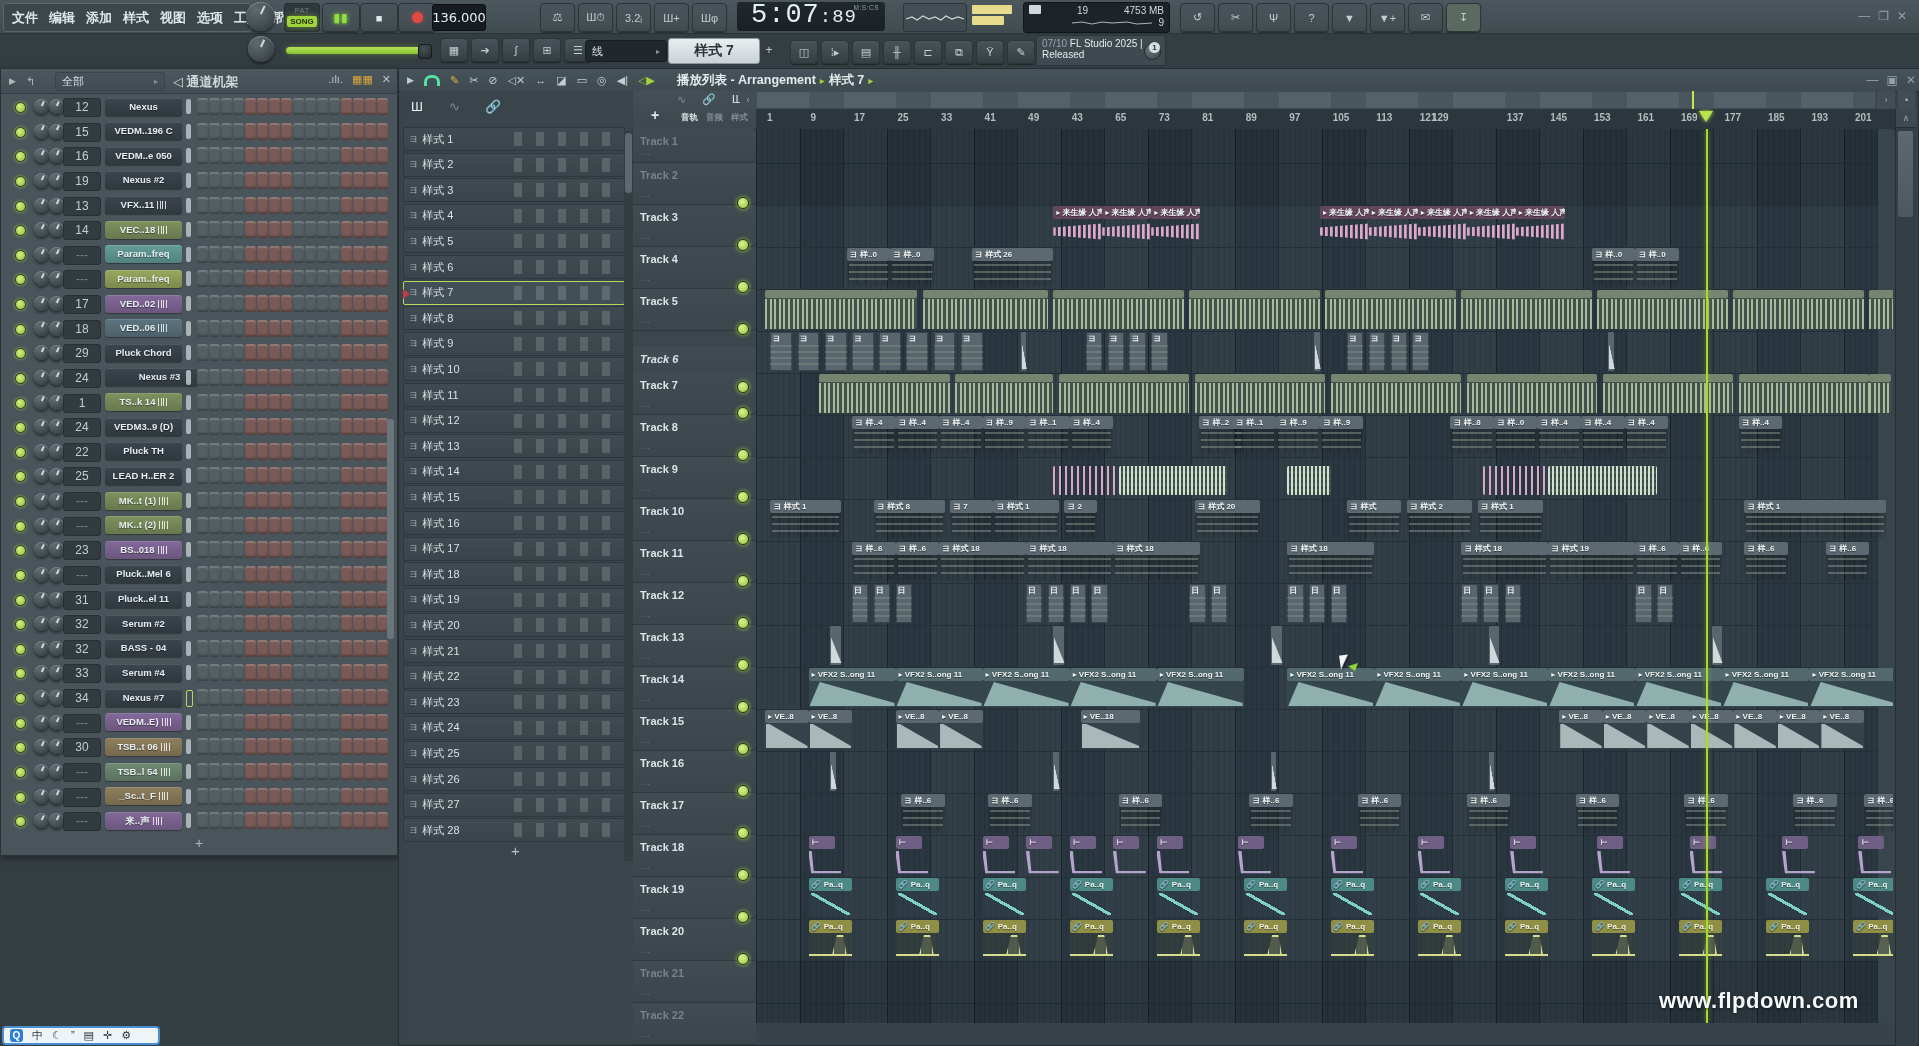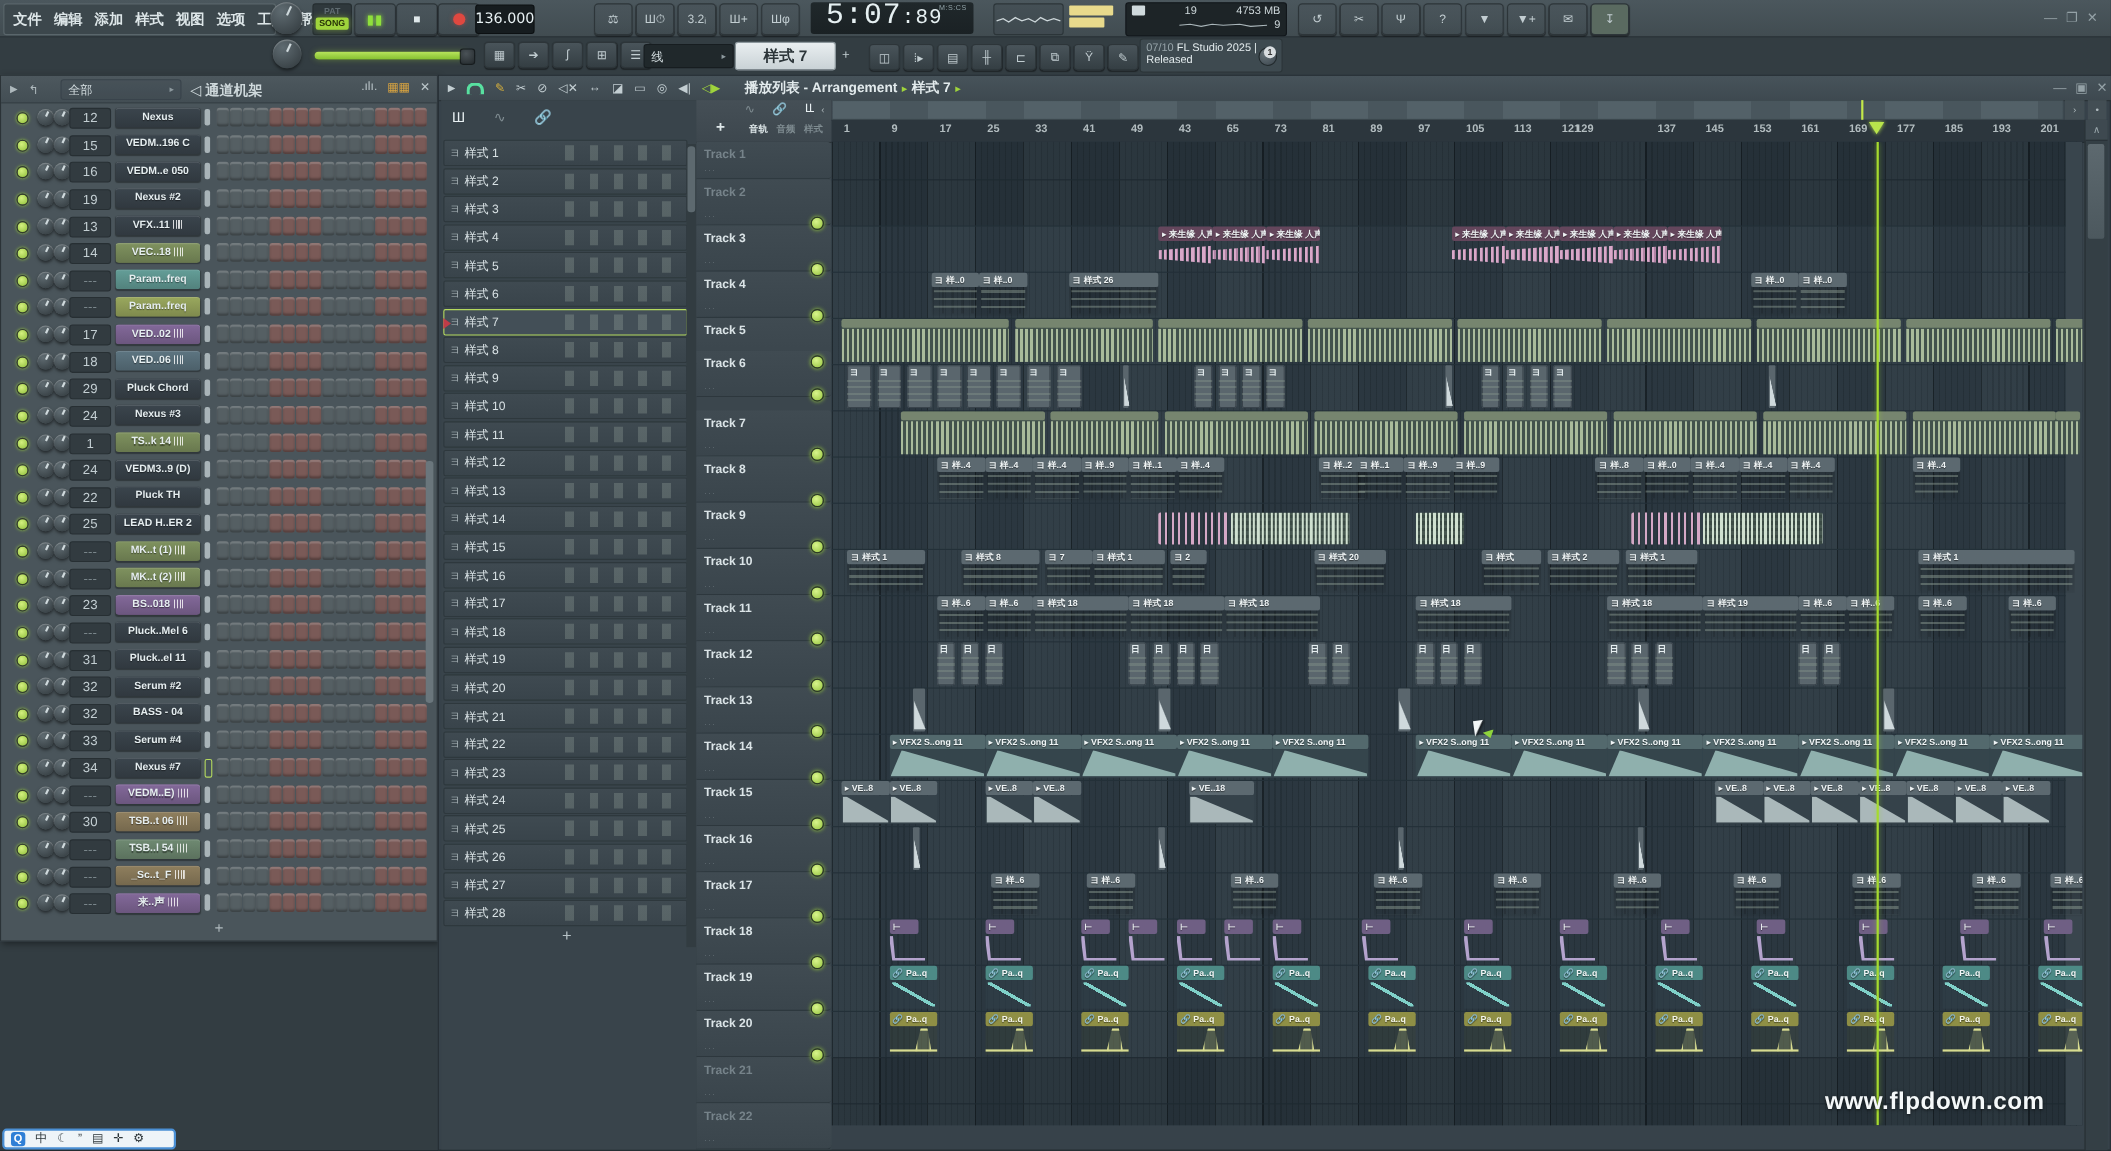"Track 6" div.trk { font-style: none -> italic; top: 228px -> 256px }
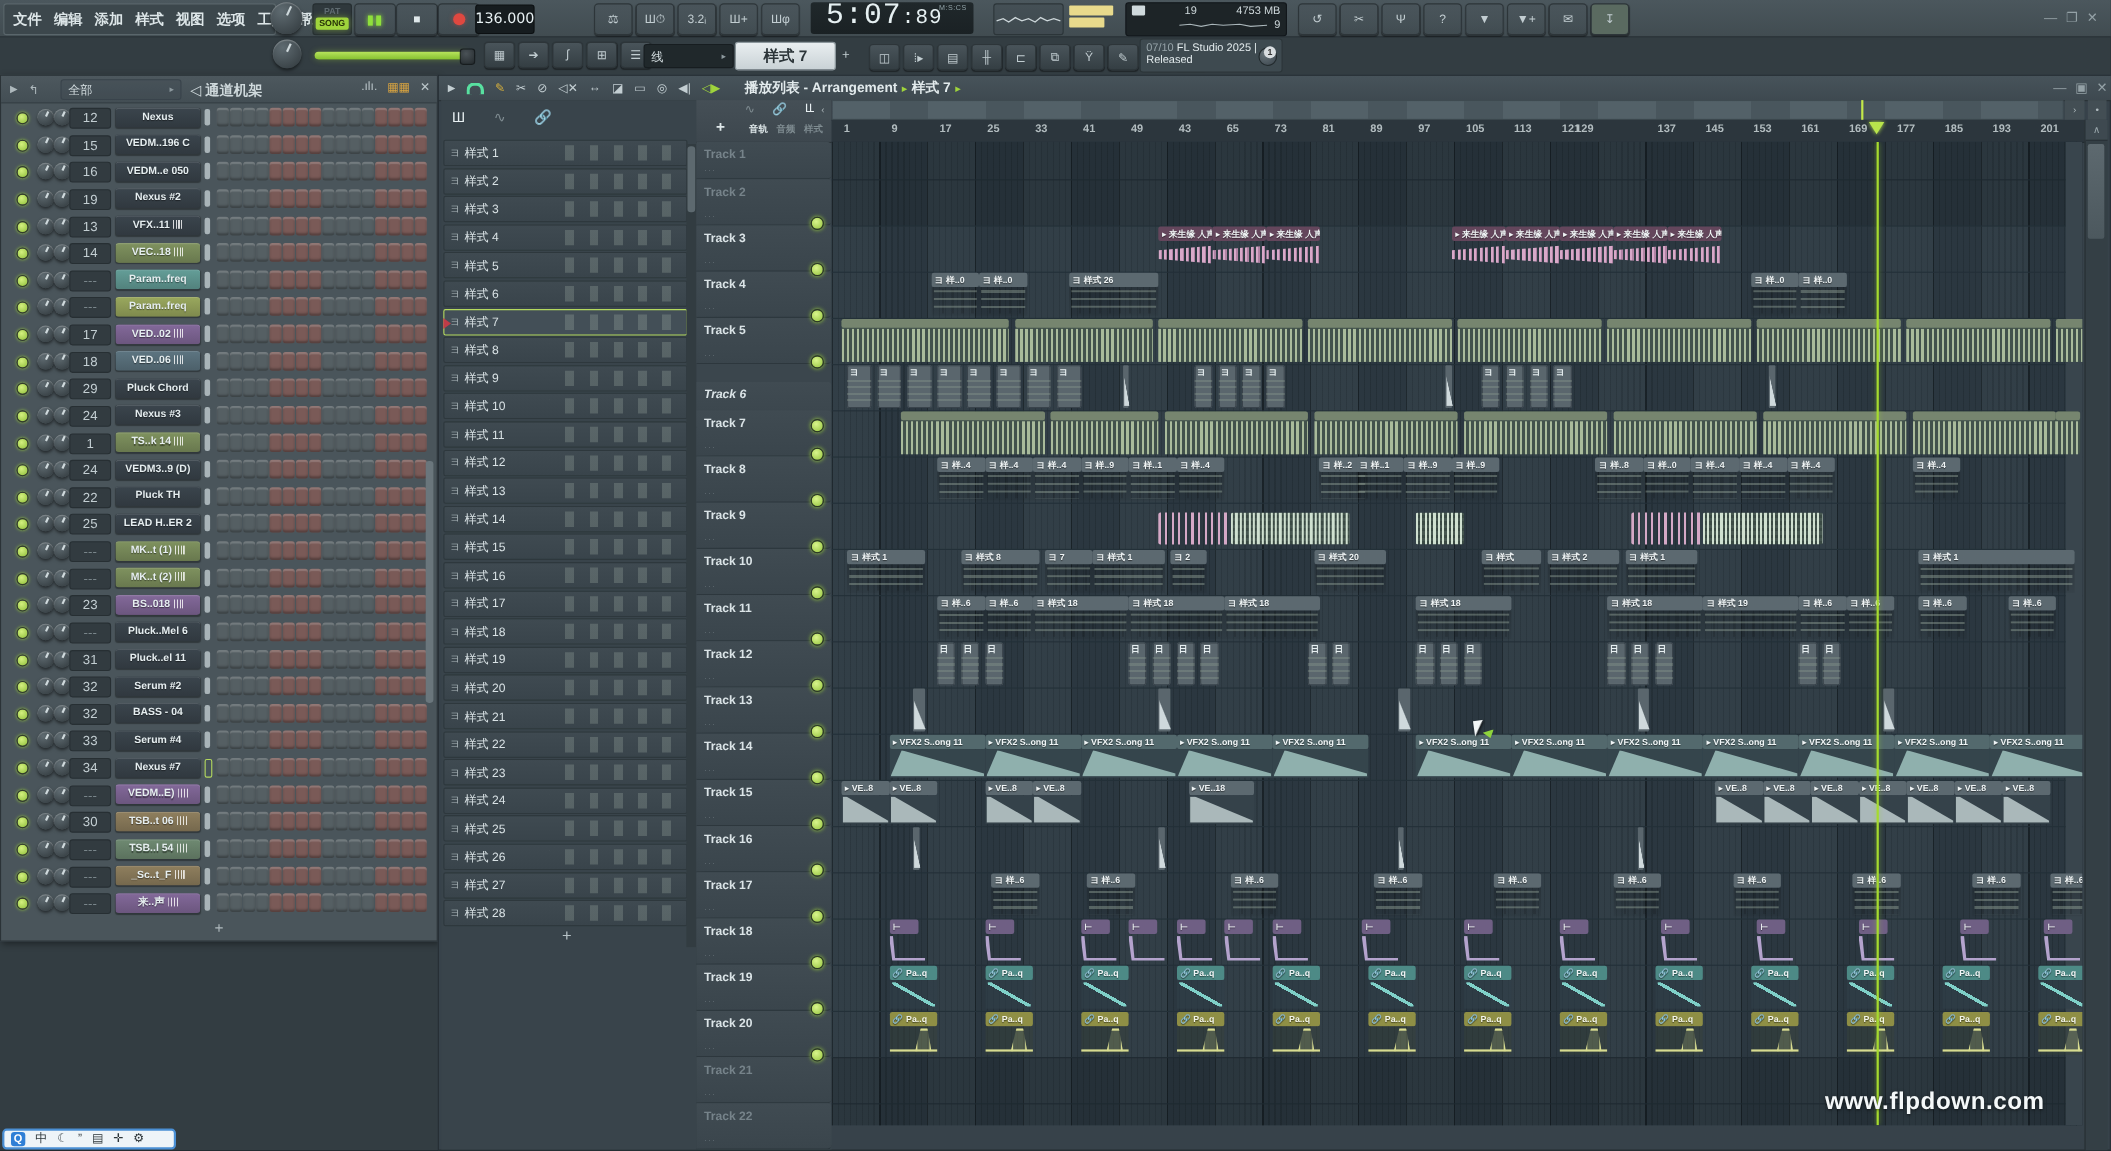"Nexus #3" div.ch-name { padding-left: none -> 16px }
